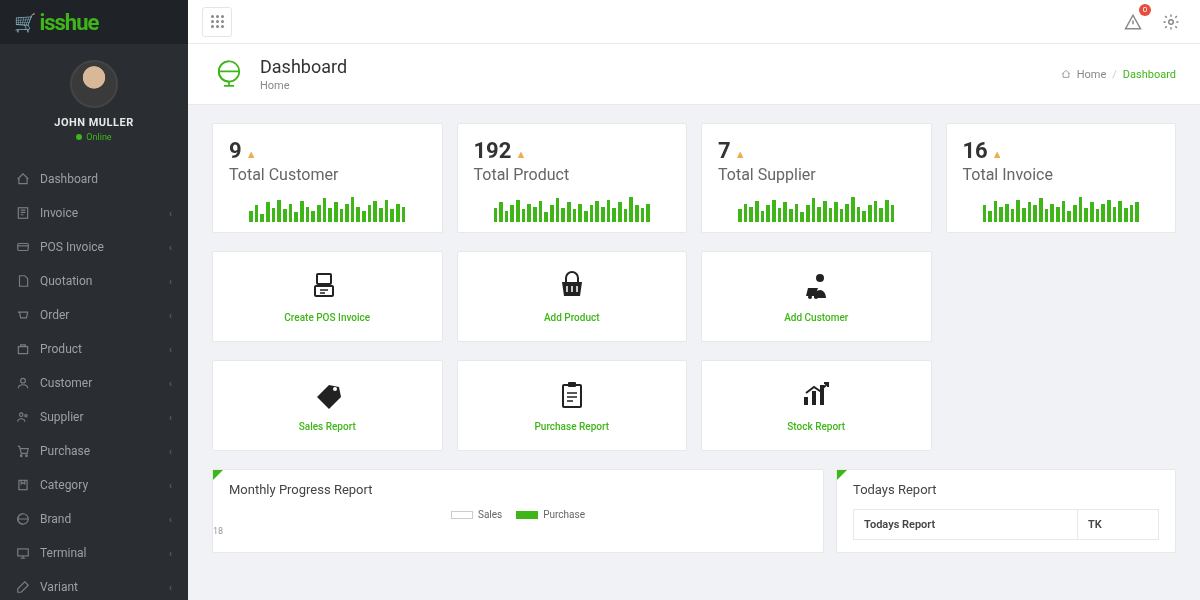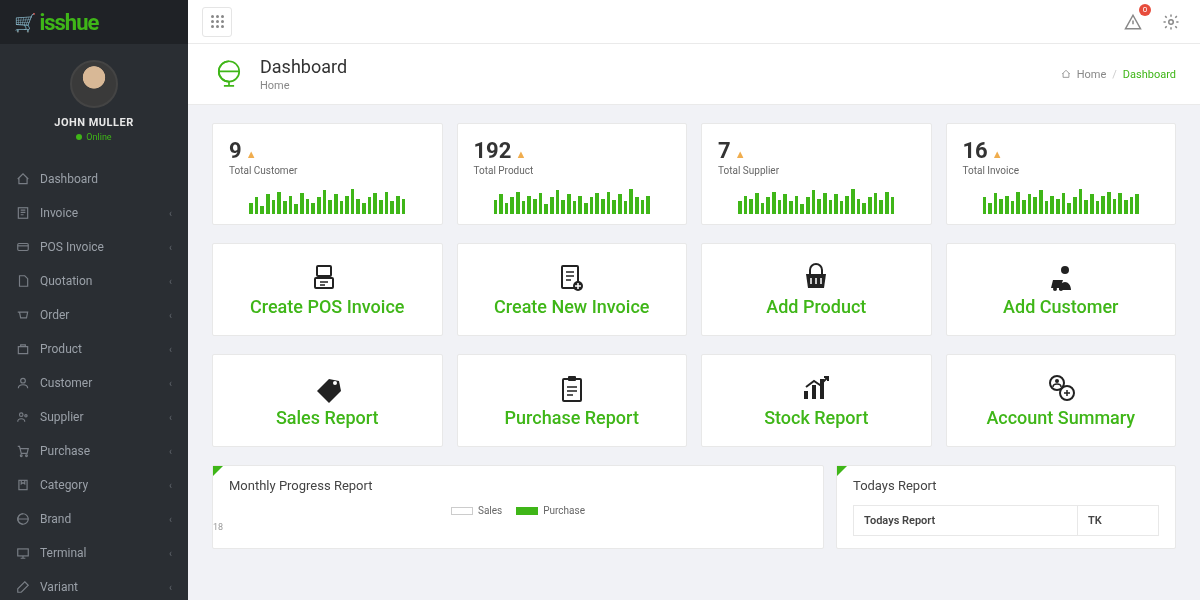"Total Customer" .stat-label { font-size: 10px -> 16px }
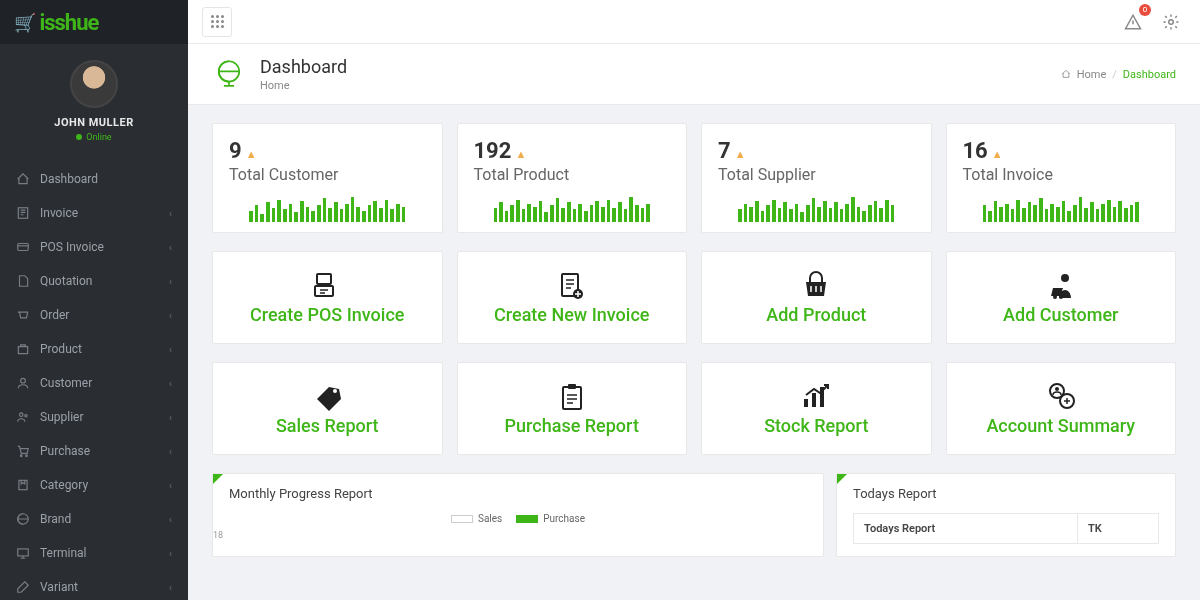"Create POS Invoice" .action-label { font-size: 18px -> 10px; margin-top: 2px -> 10px }
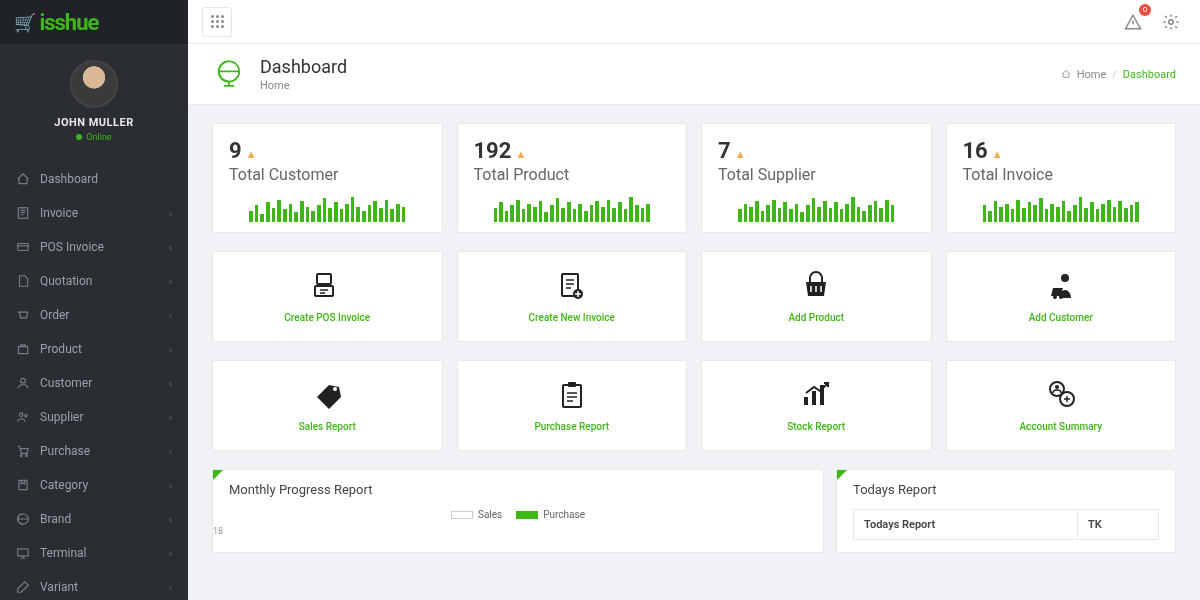"Create New Invoice" div.action-card { html: <div> <div> <svg> <rect></rect> <path></path> <circle></circle> <path></path> </svg> </div> <div>Create New Invoice</div> </div> -> none }
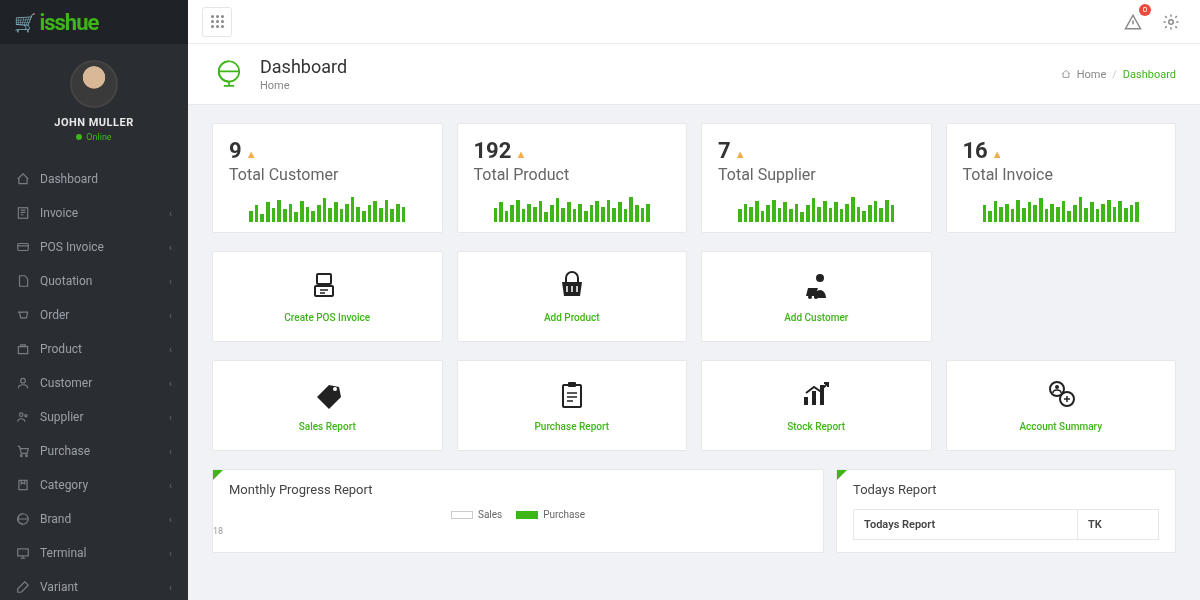"Account Summary" div.action-card { html: <div> <div> <svg> <circle></circle> <circle></circle> <path></path> <circle></circle> <path></path> </svg> </div> <div>Account Summary</div> </div> -> none }
